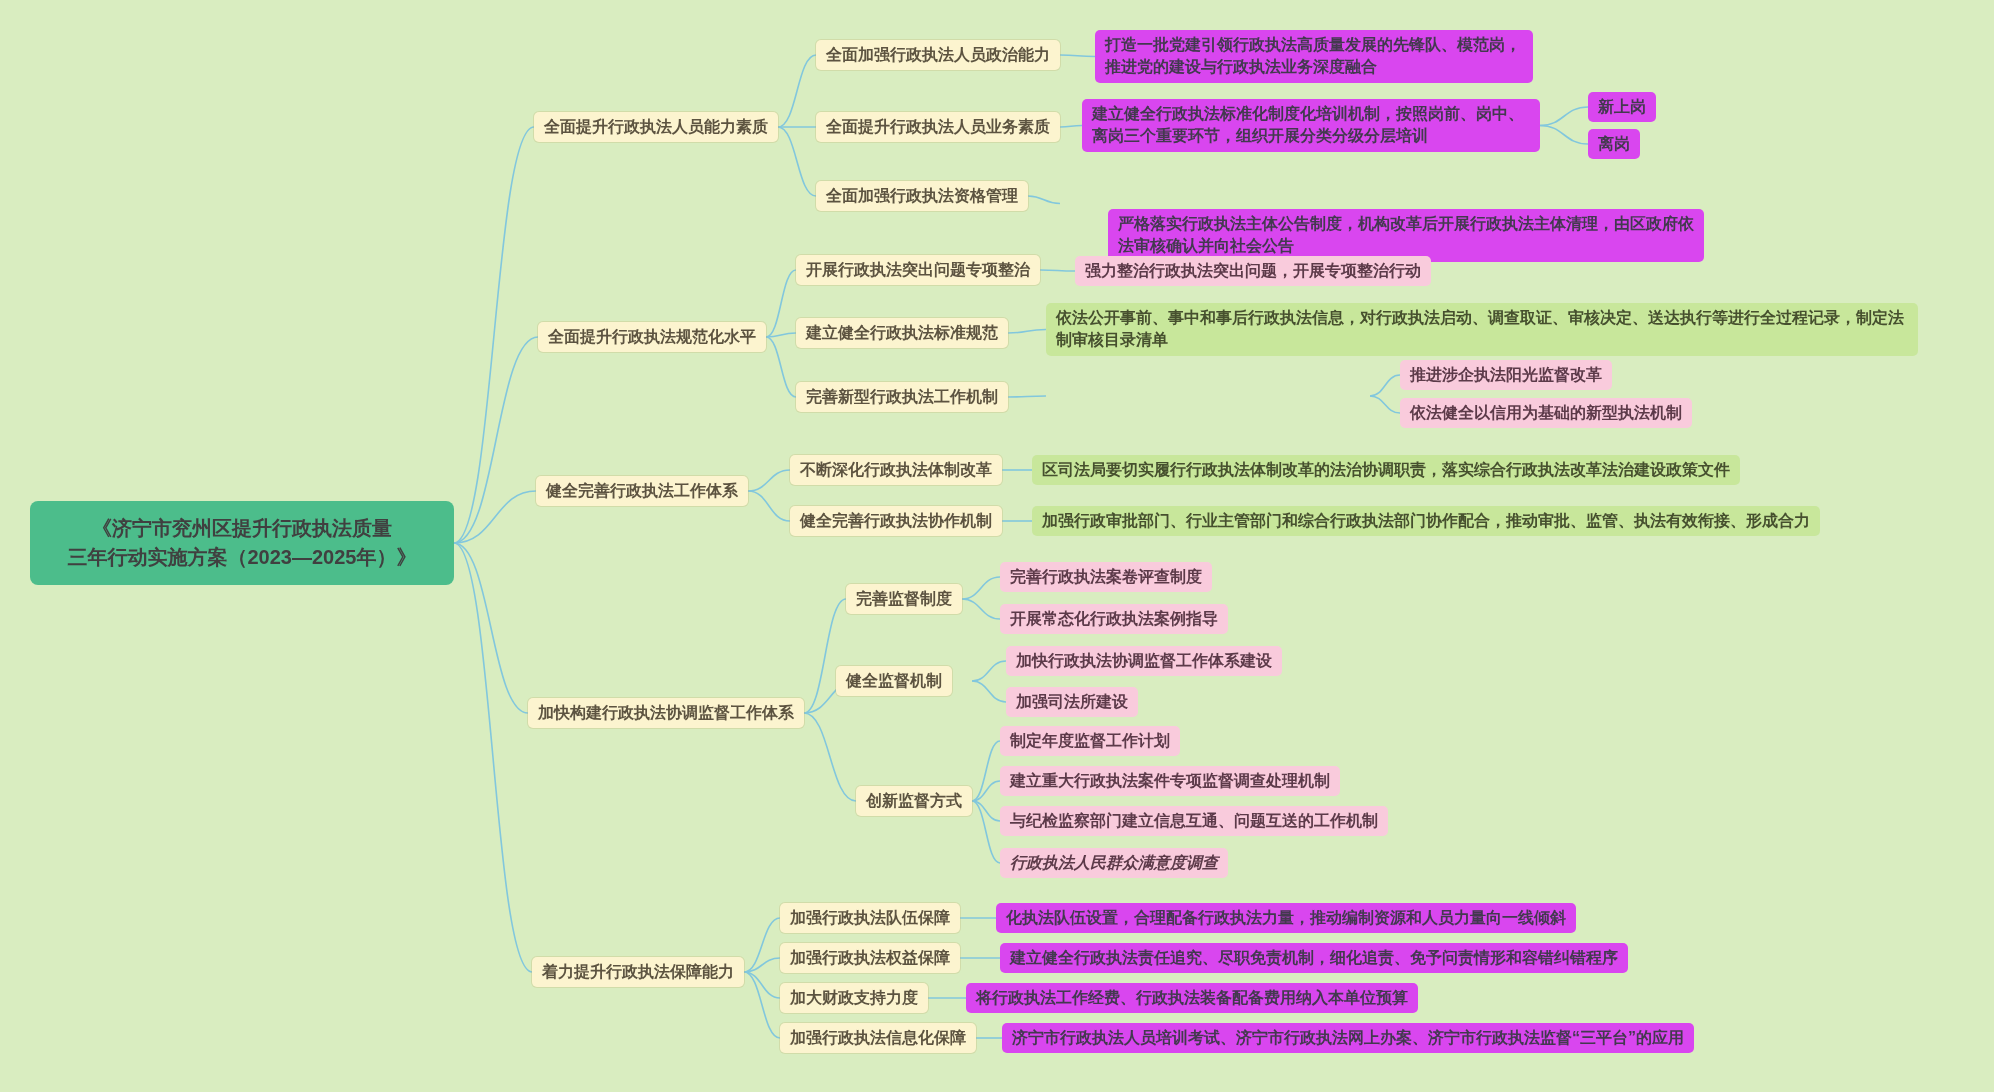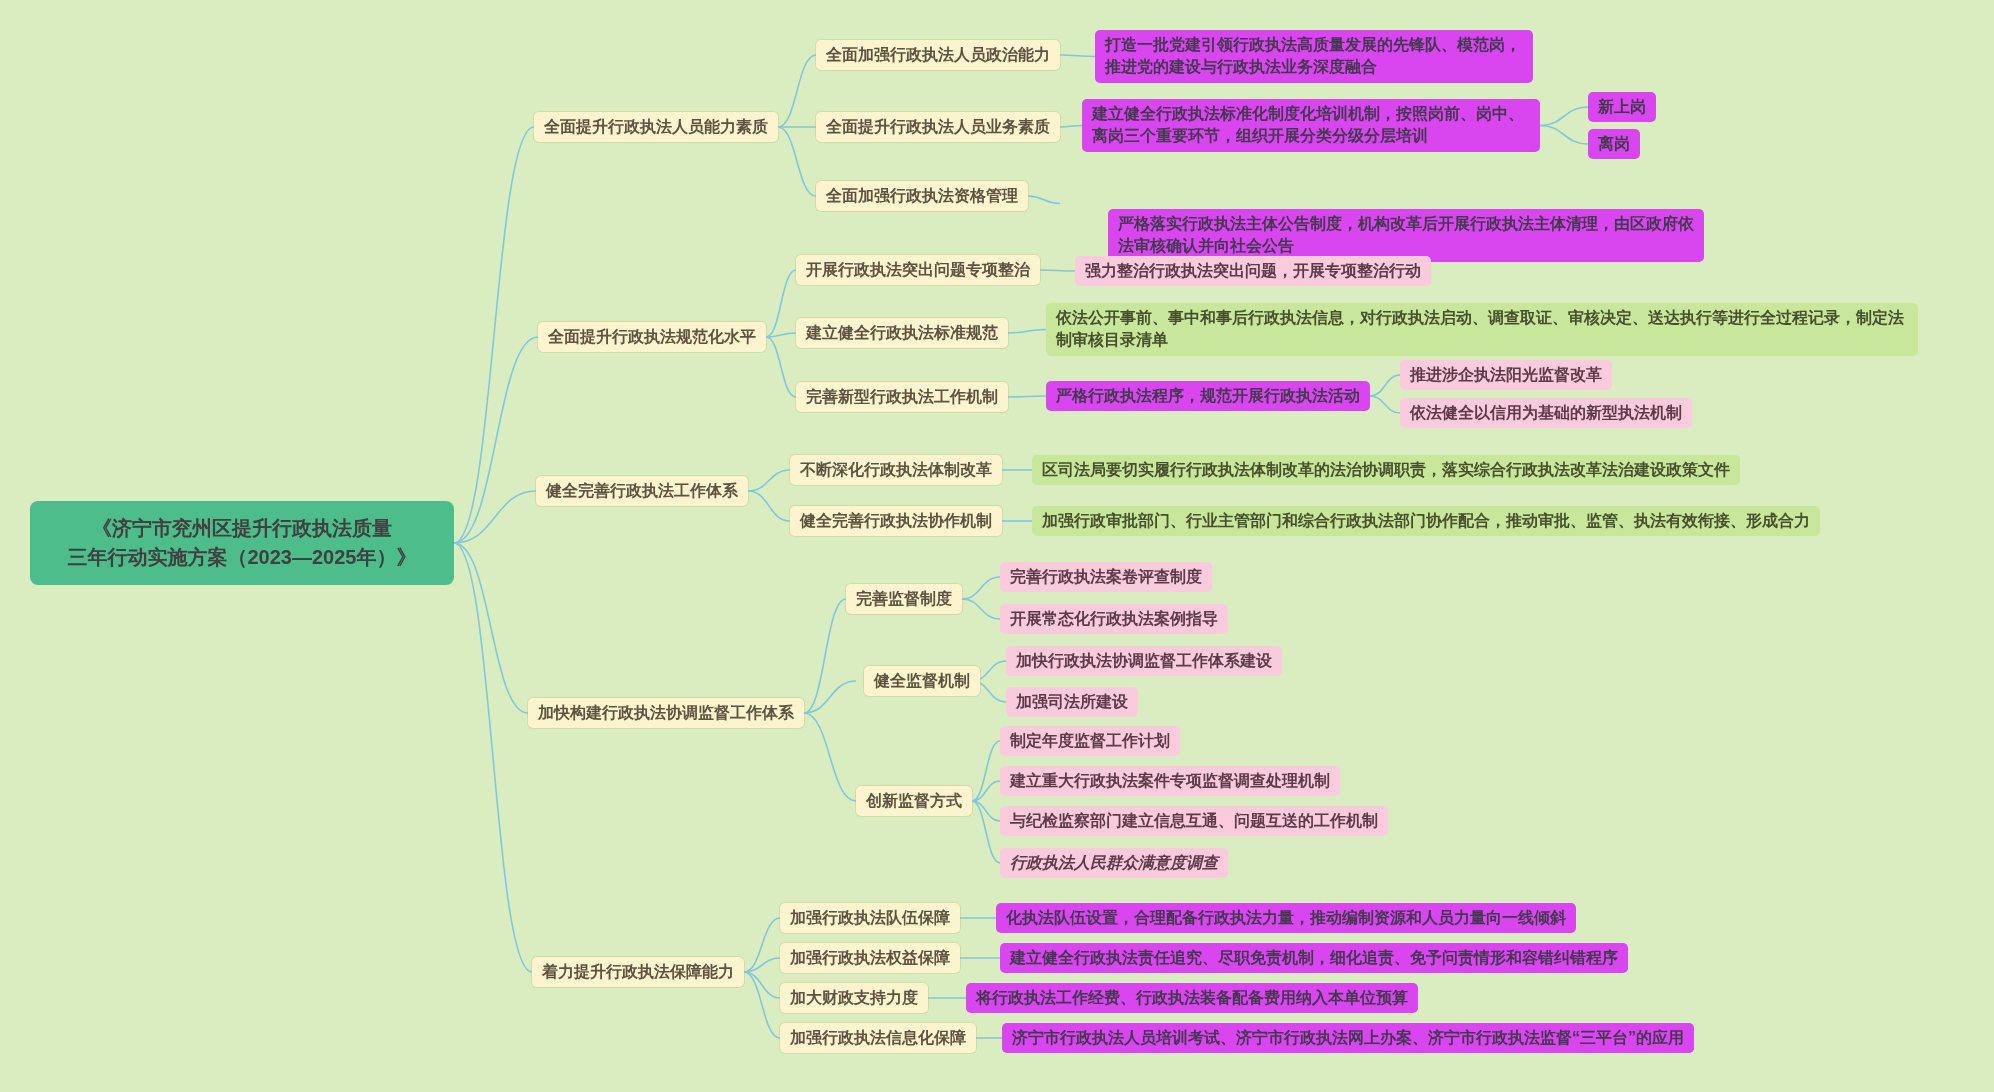"严格行政执法程序，规范开展行政执法活动" div.node { html: <div>严格行政执法程序，规范开展行政执法活动</div> -> none }
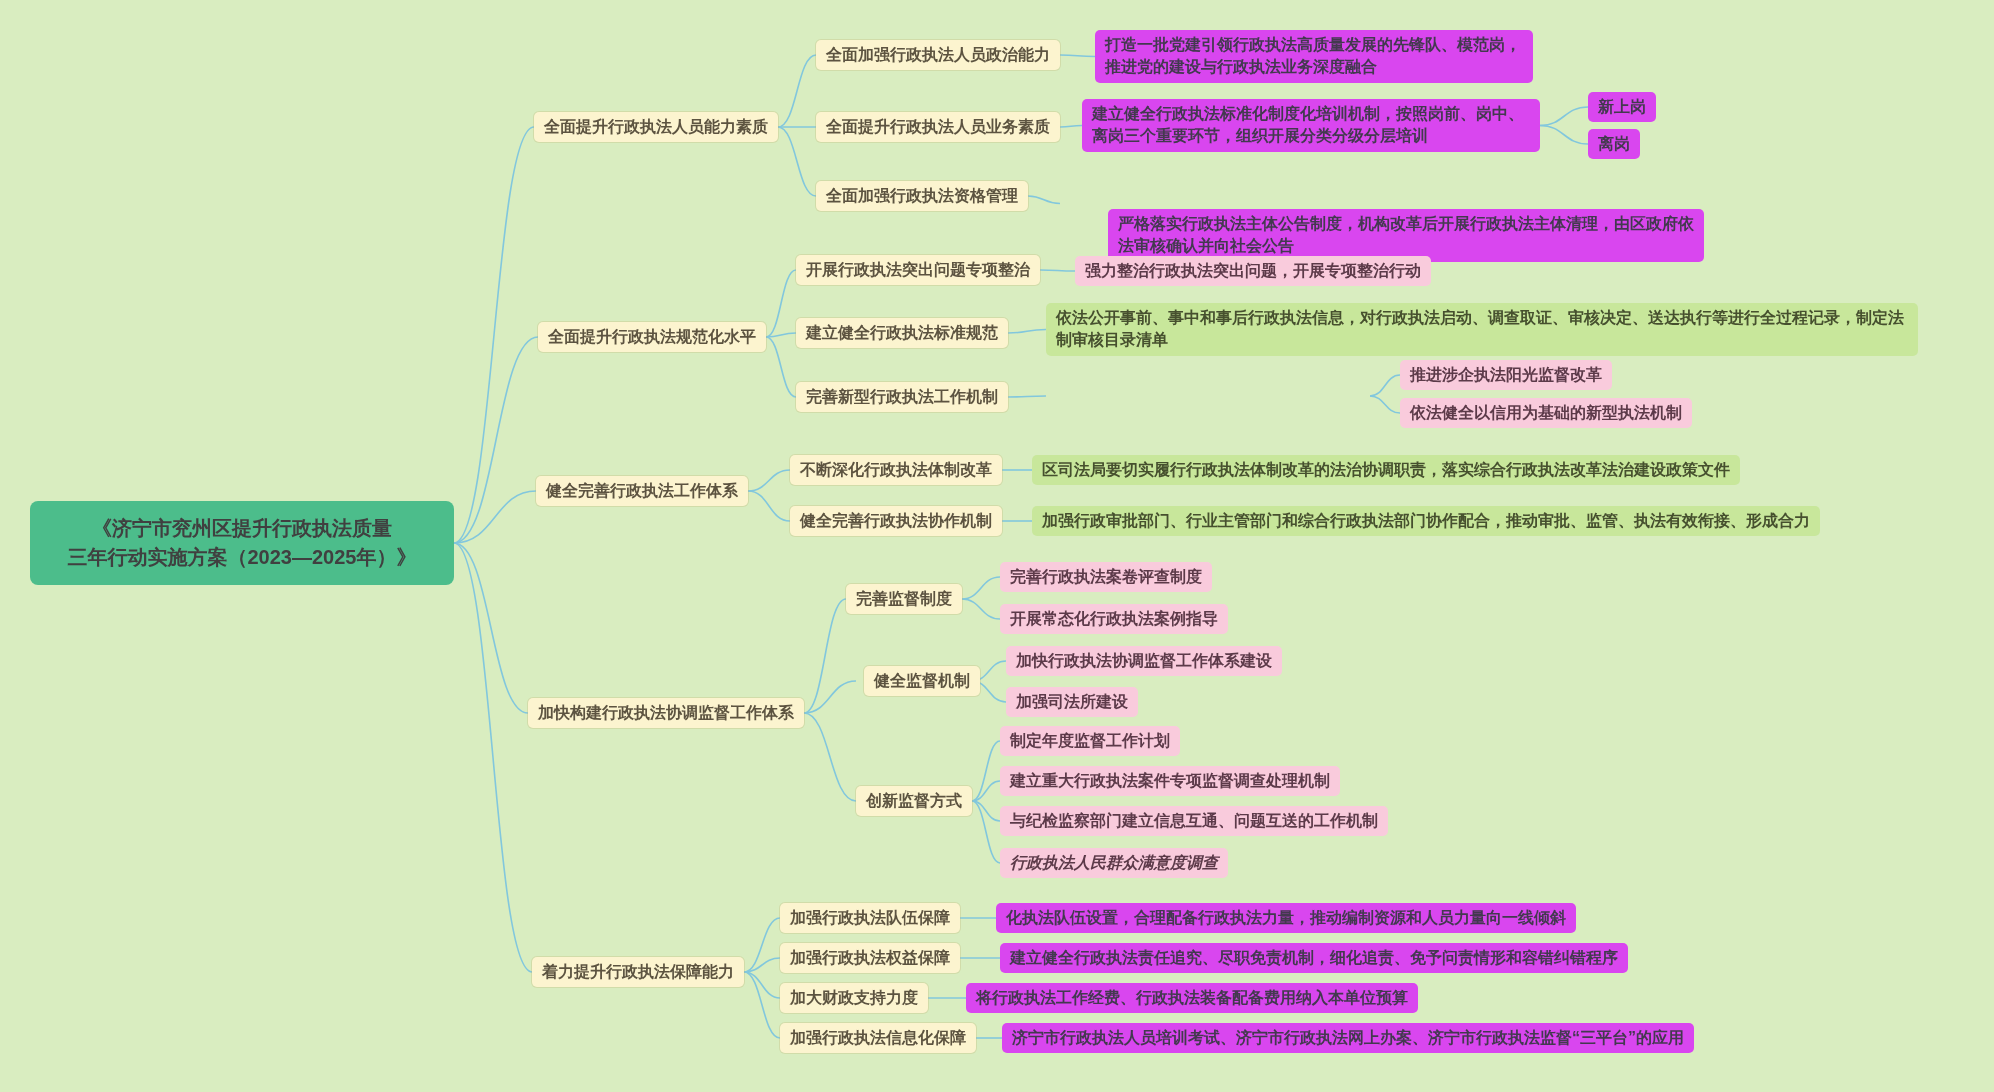"健全监督机制" div.node { left: 864px -> 836px }
